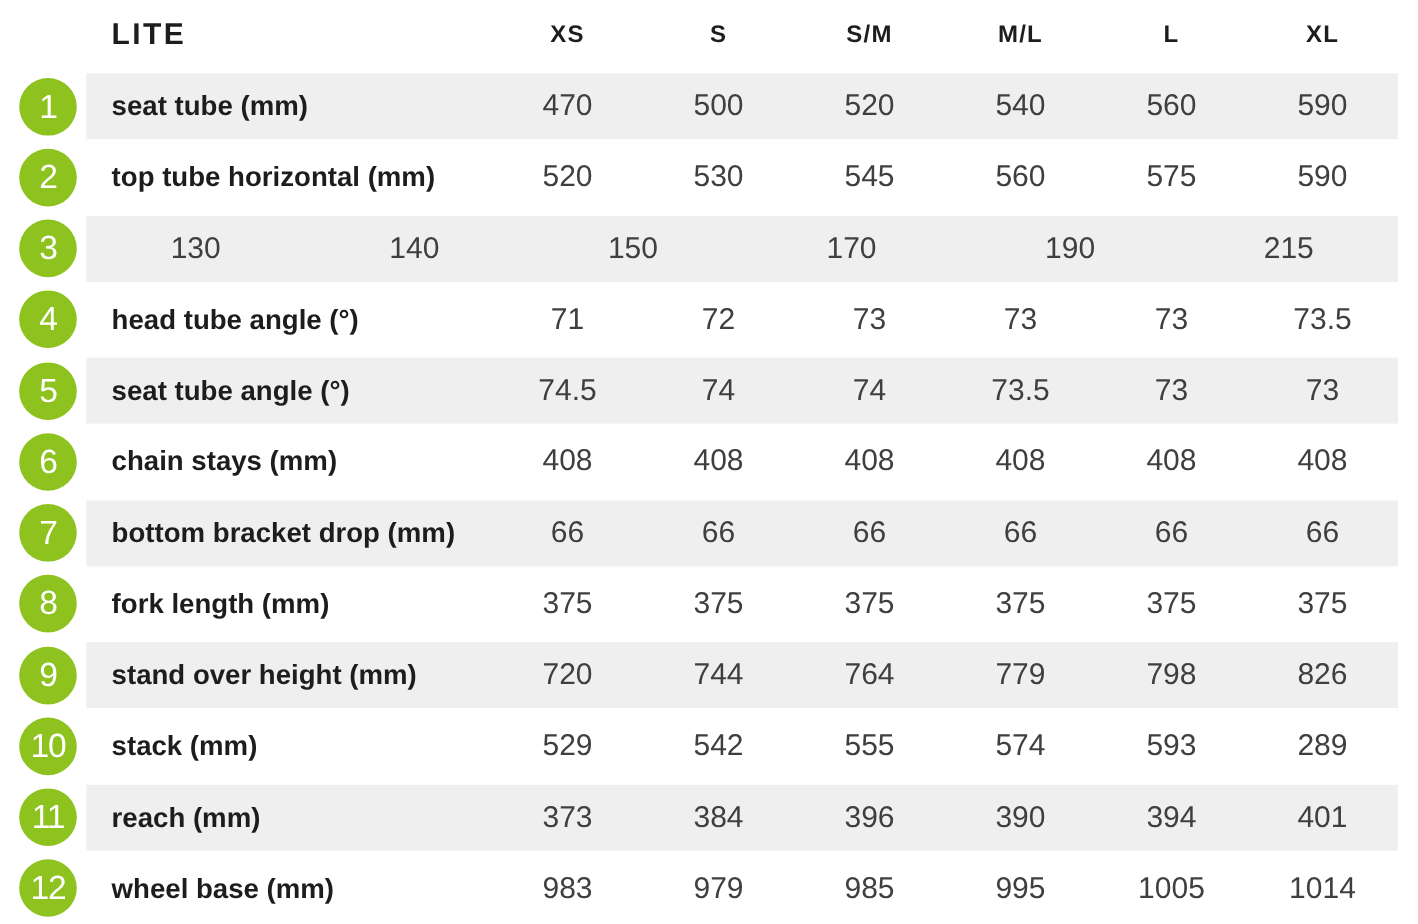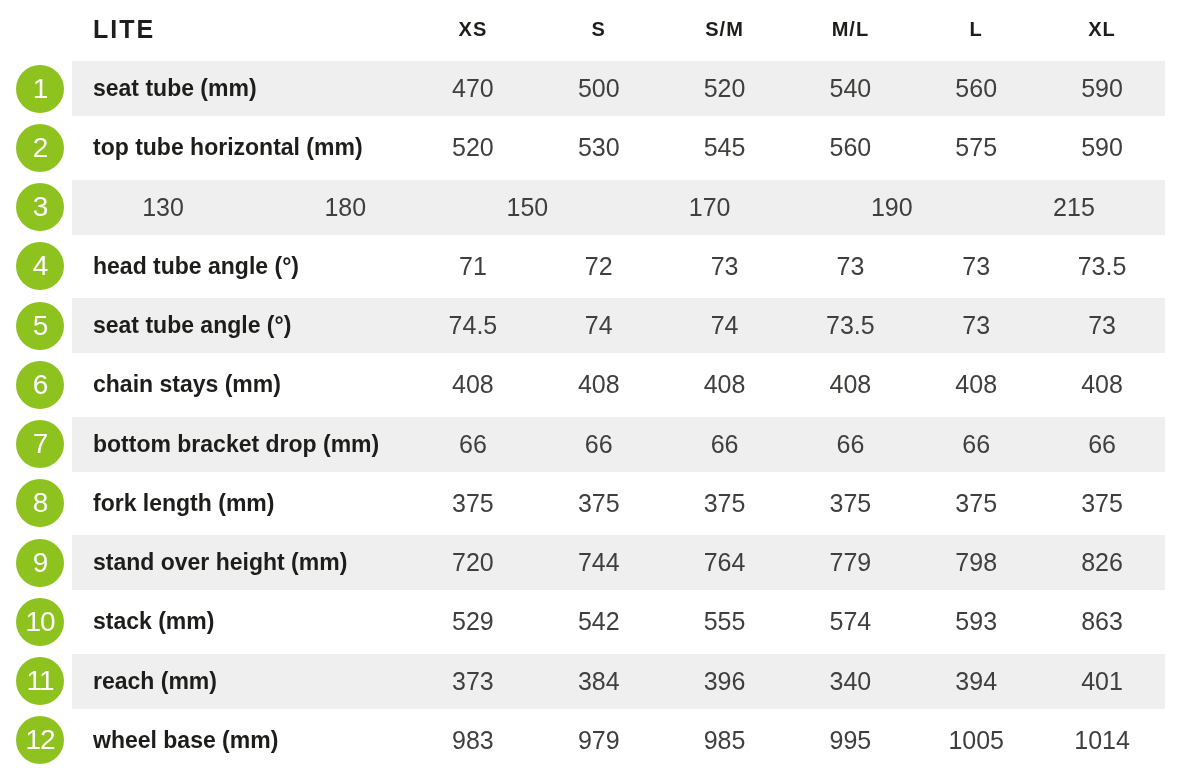"180" div.col-val { text: 180 -> 140 }
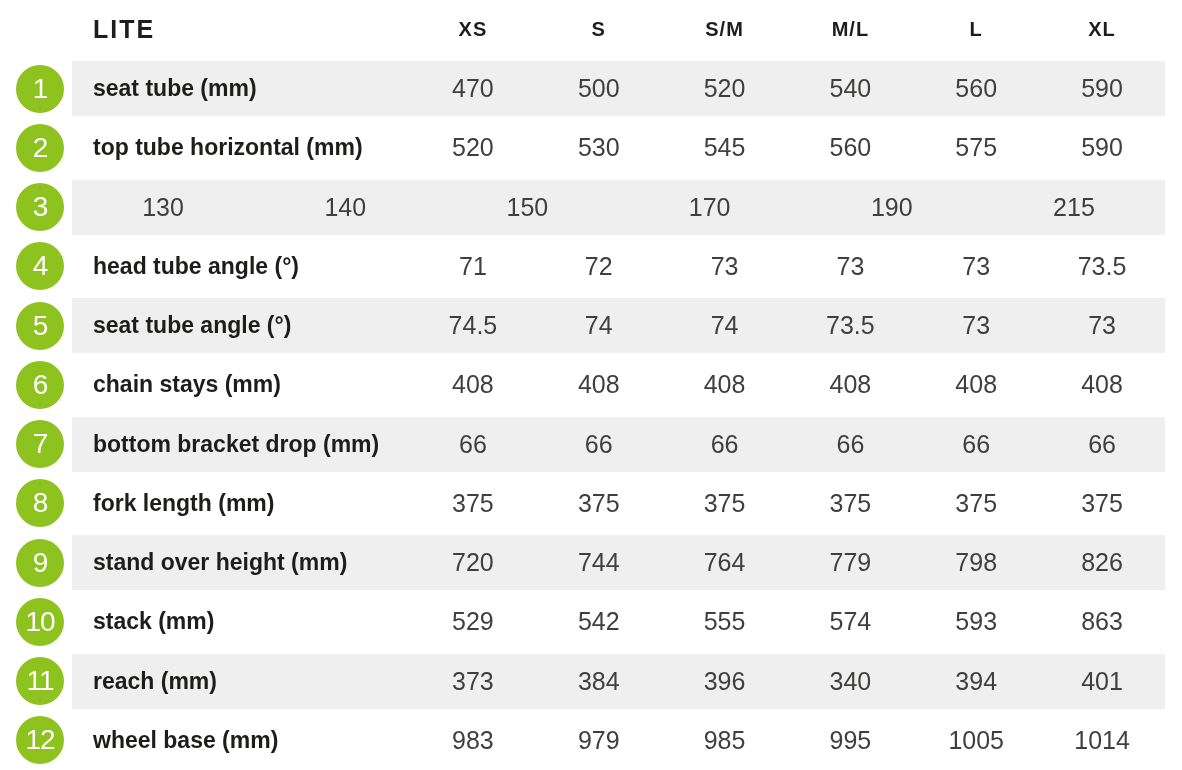"863" div.col-val { text: 863 -> 289 }
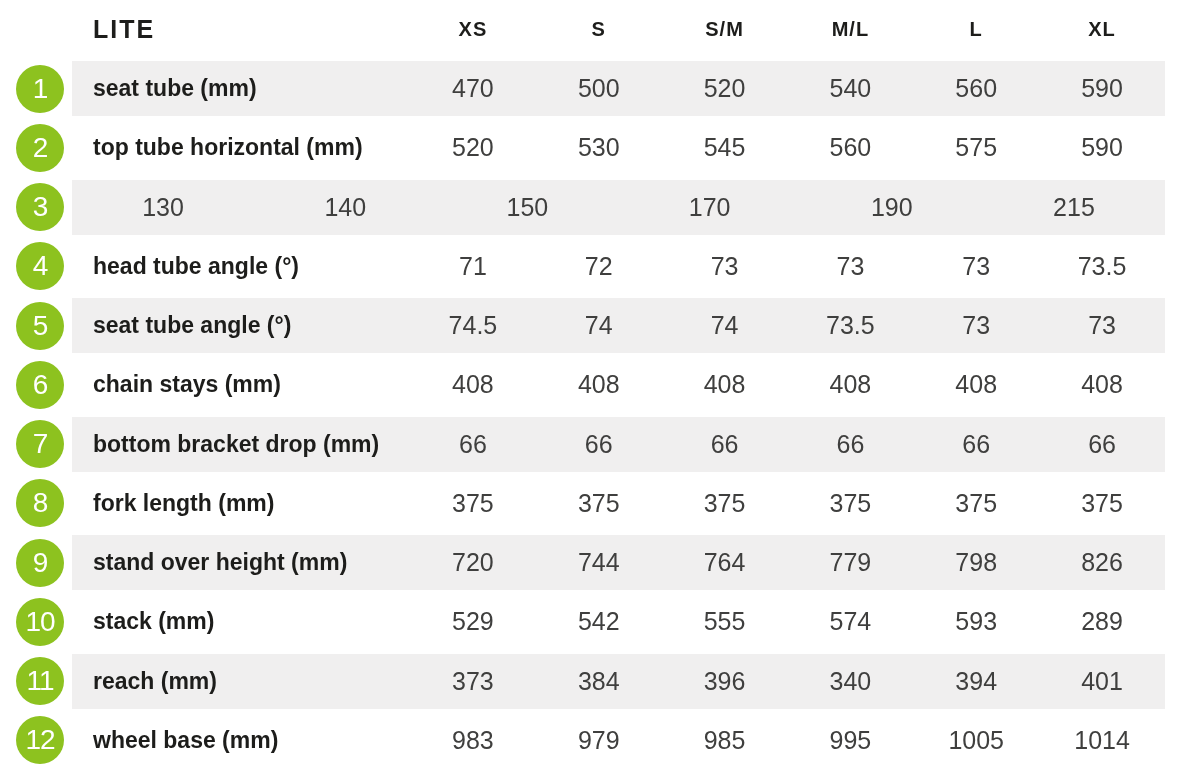"340" div.col-val { text: 340 -> 390 }
